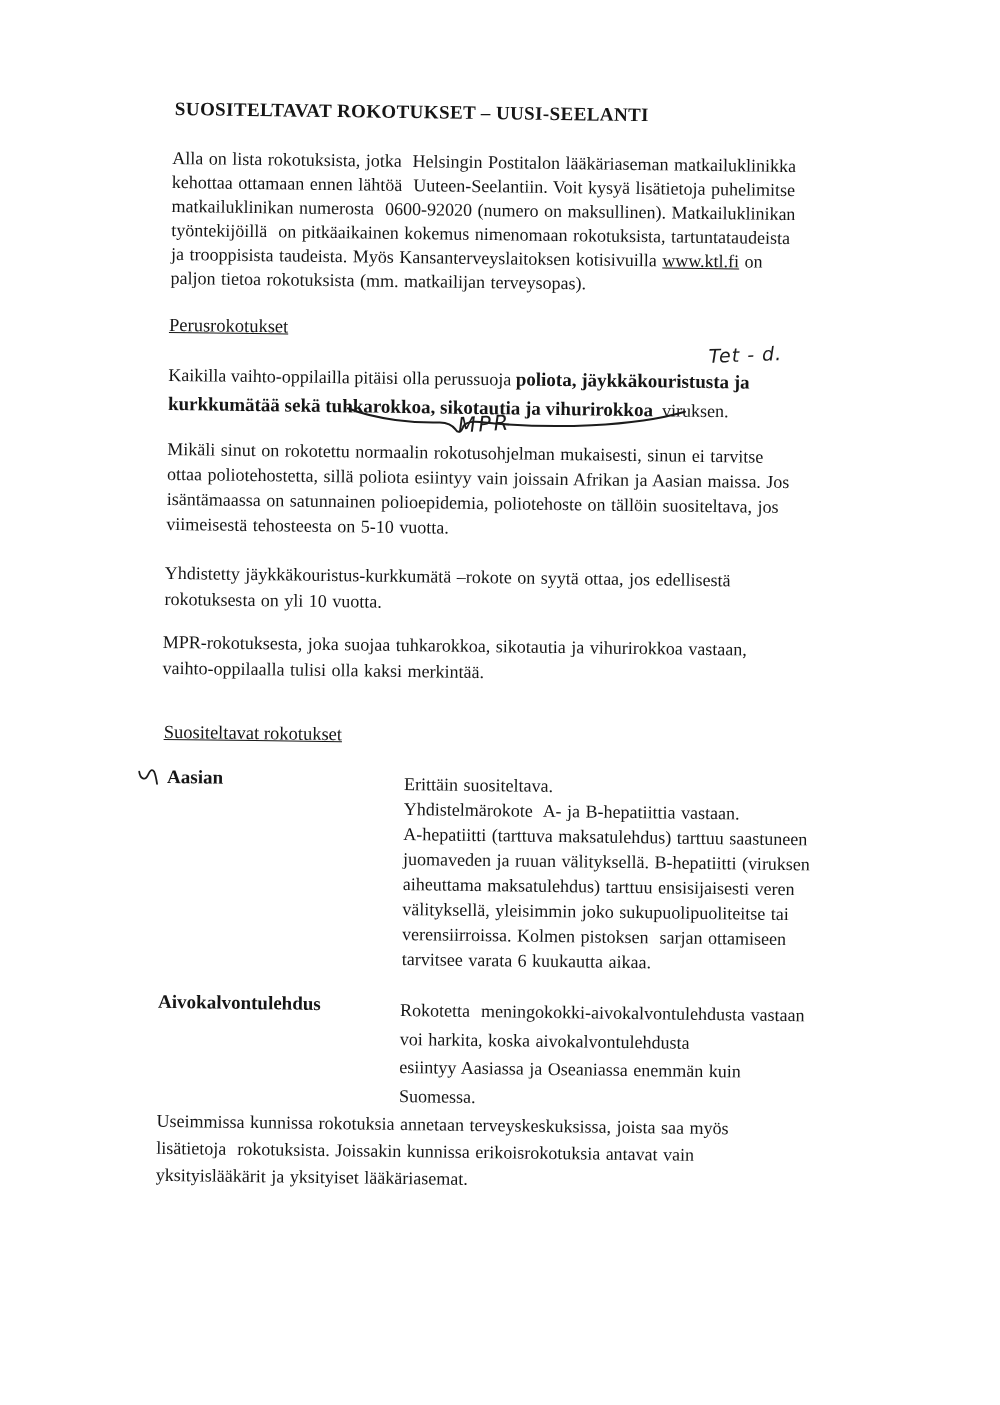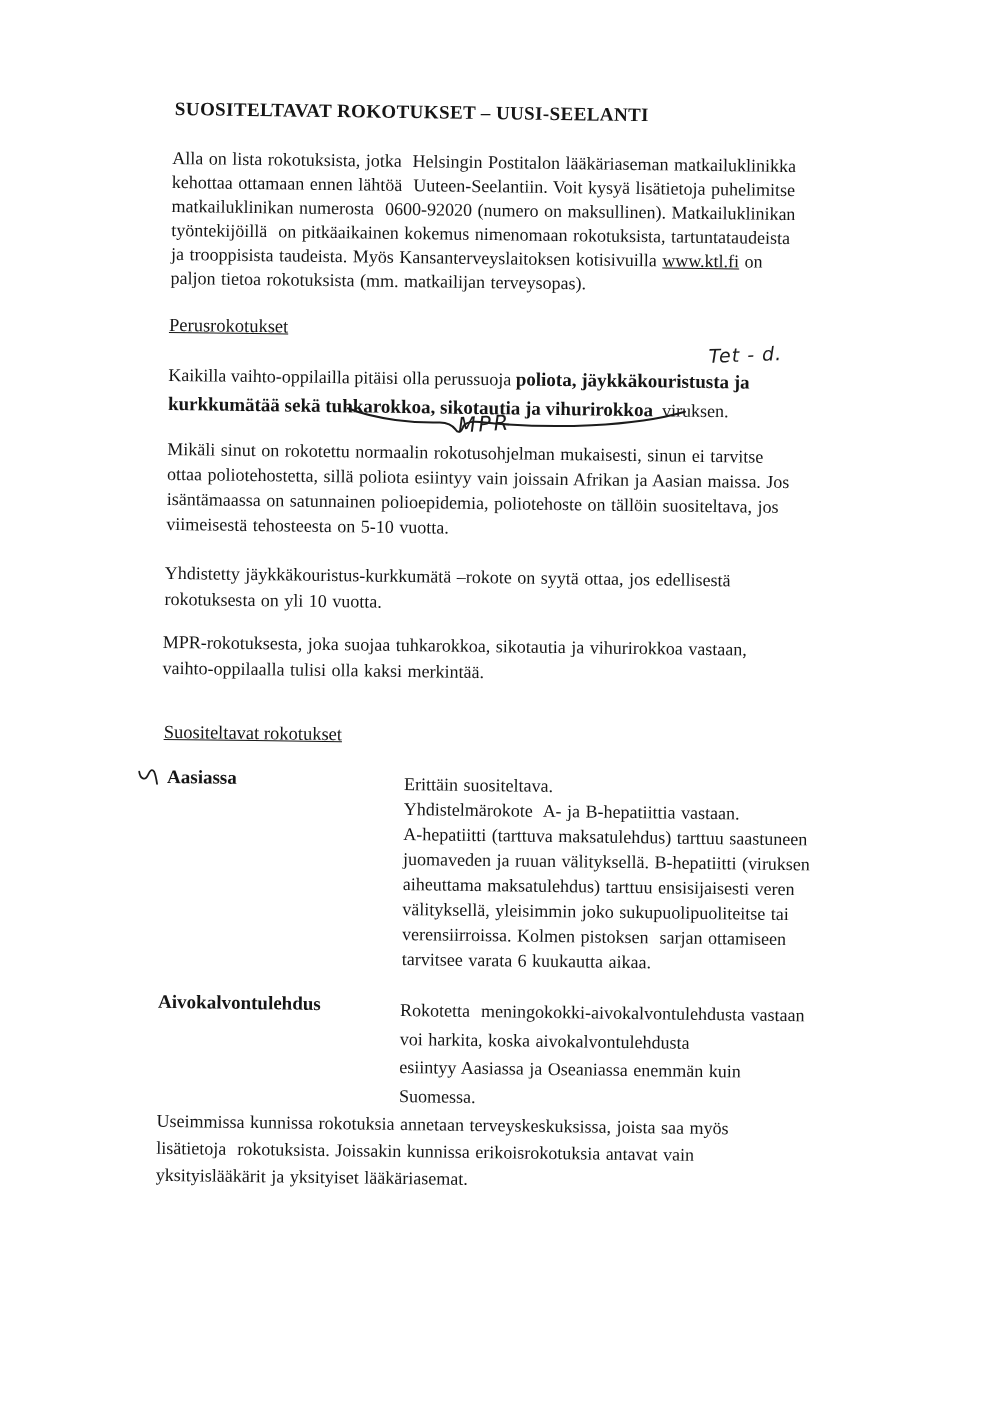"Aasiassa" div.blk { text: Aasiassa -> Aasian }
